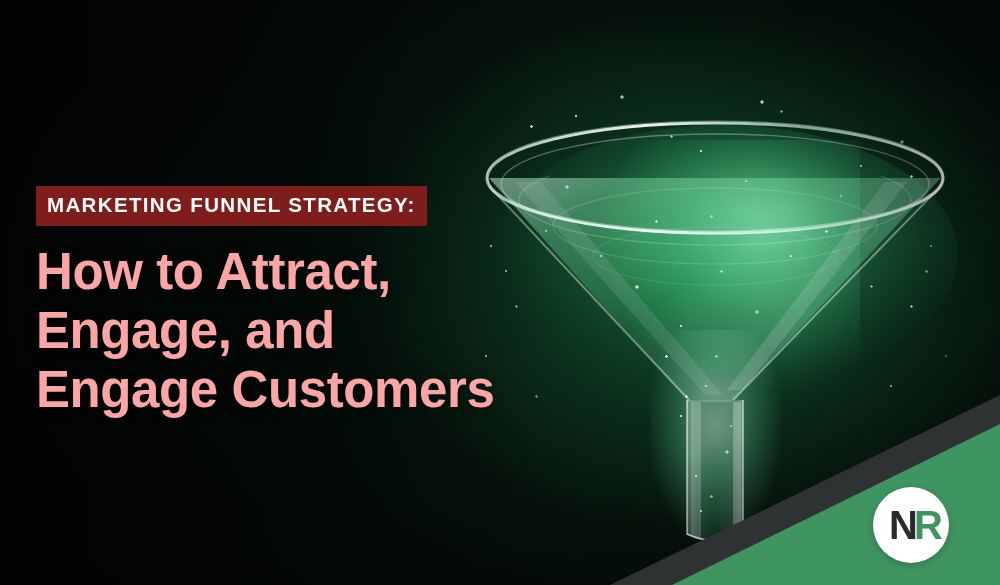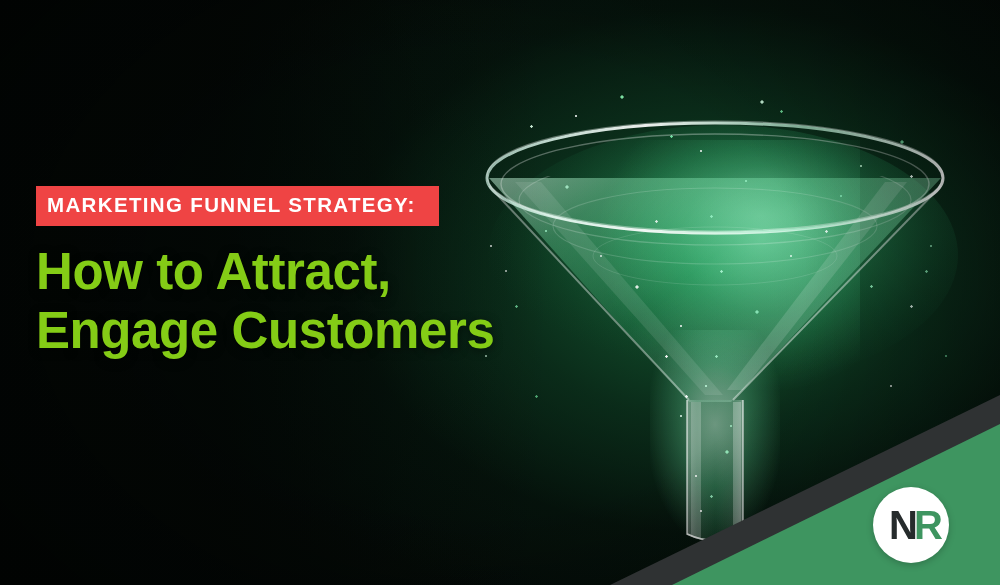"MARKETING FUNNEL STRATEGY:" .eyebrow { background: #ef4444 -> #7f1d1d; padding: 9px 23px 10px 11px -> 9px 11px 10px 11px }
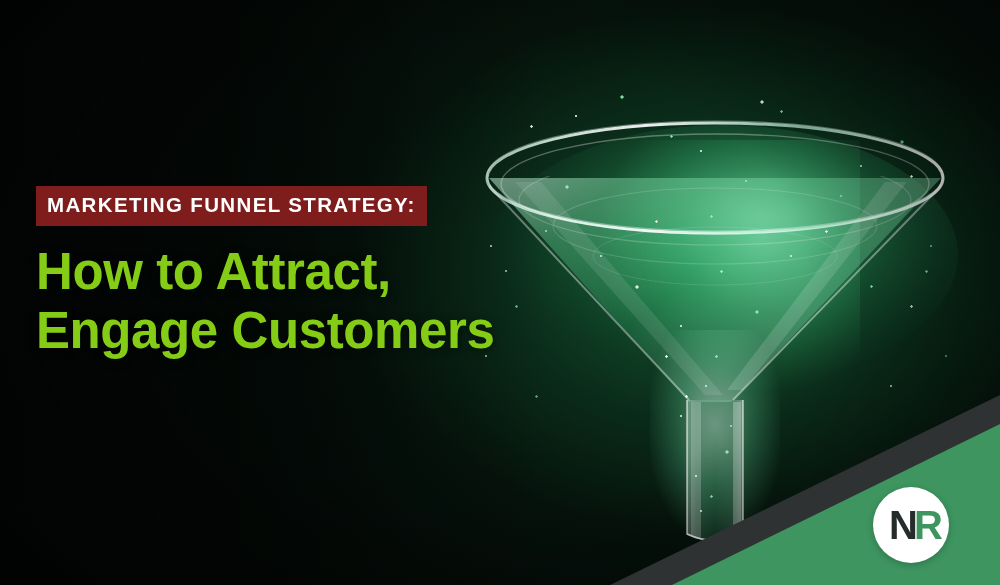"How to Attract," .headline { color: #84cc16 -> #fca5a5 }
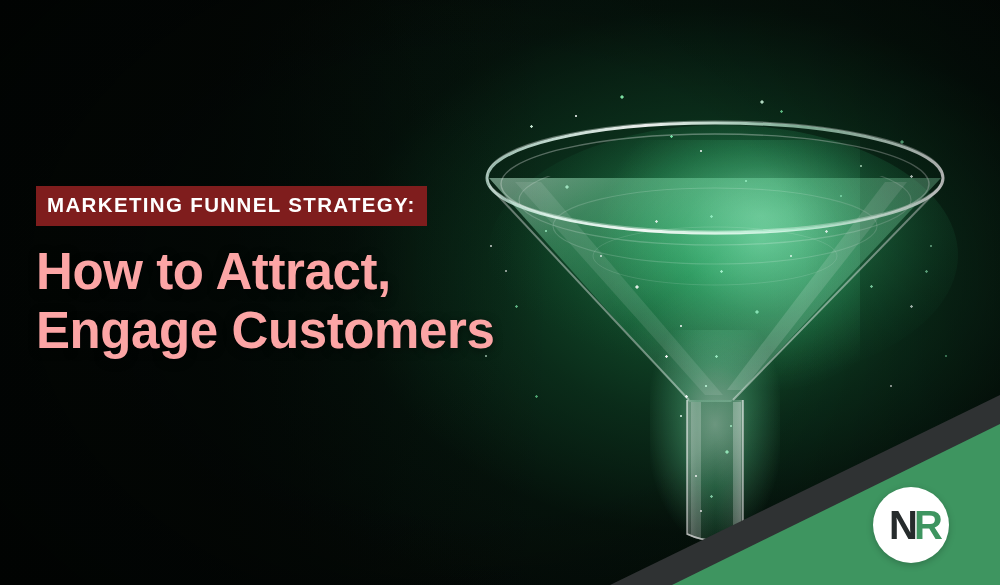"Engage, and" span.hl-line { html: none -> <span>Engage, and</span> }
